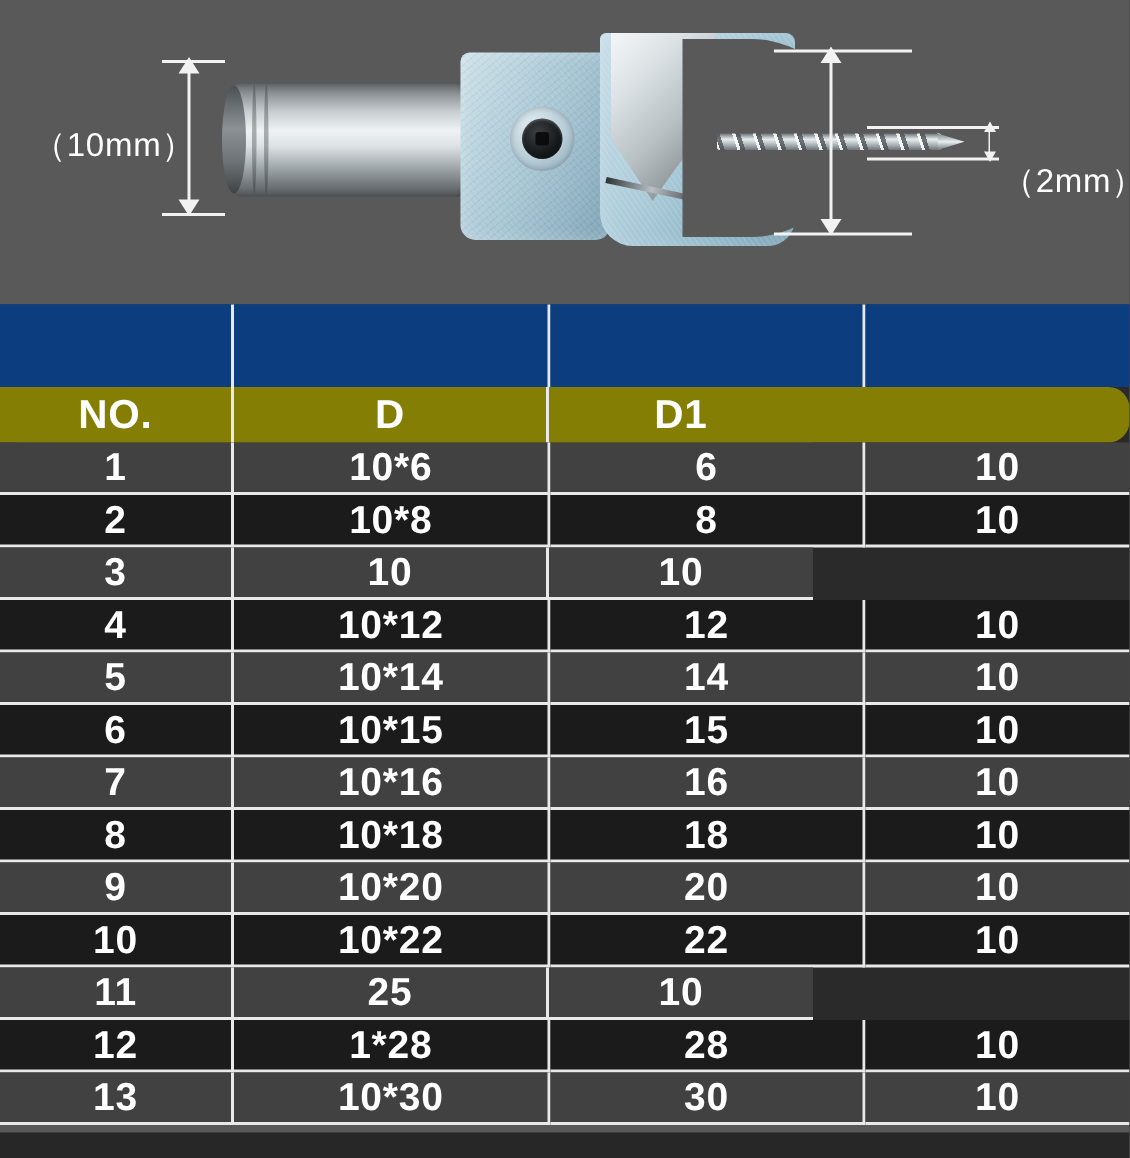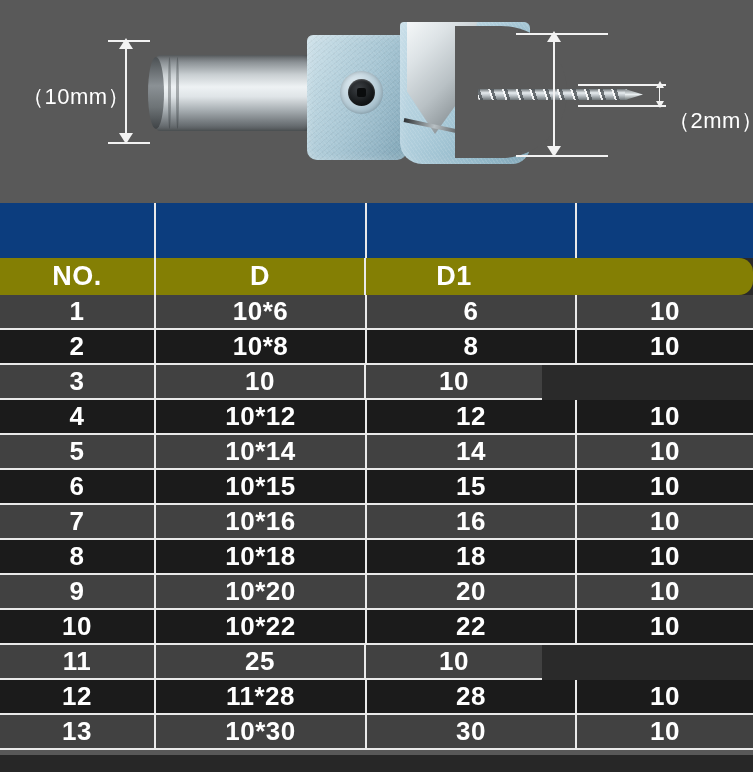"11*28" div.tcell { text: 11 -> 1 }
